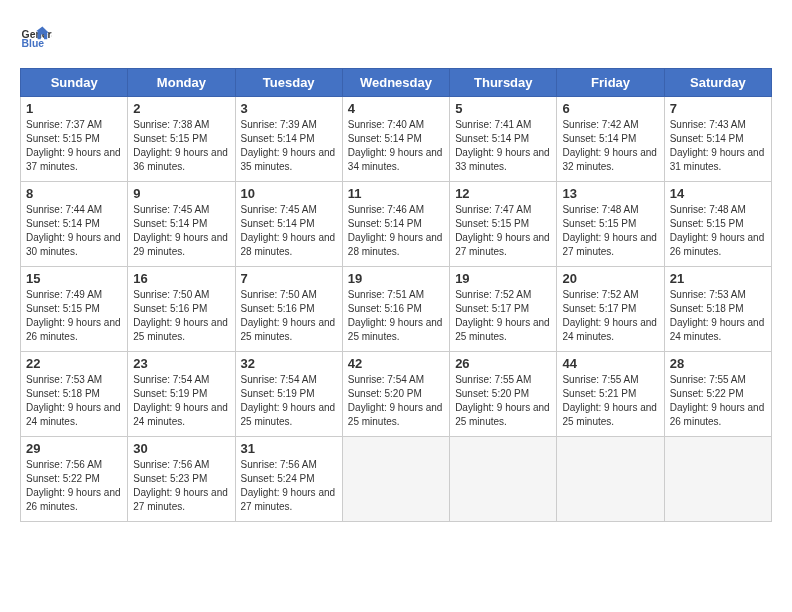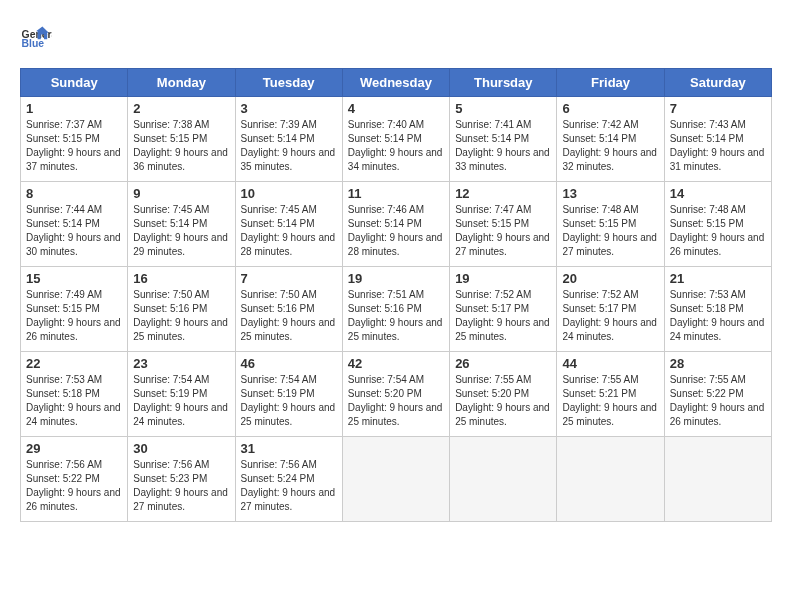"46" span.day-num { text: 46 -> 32 }
